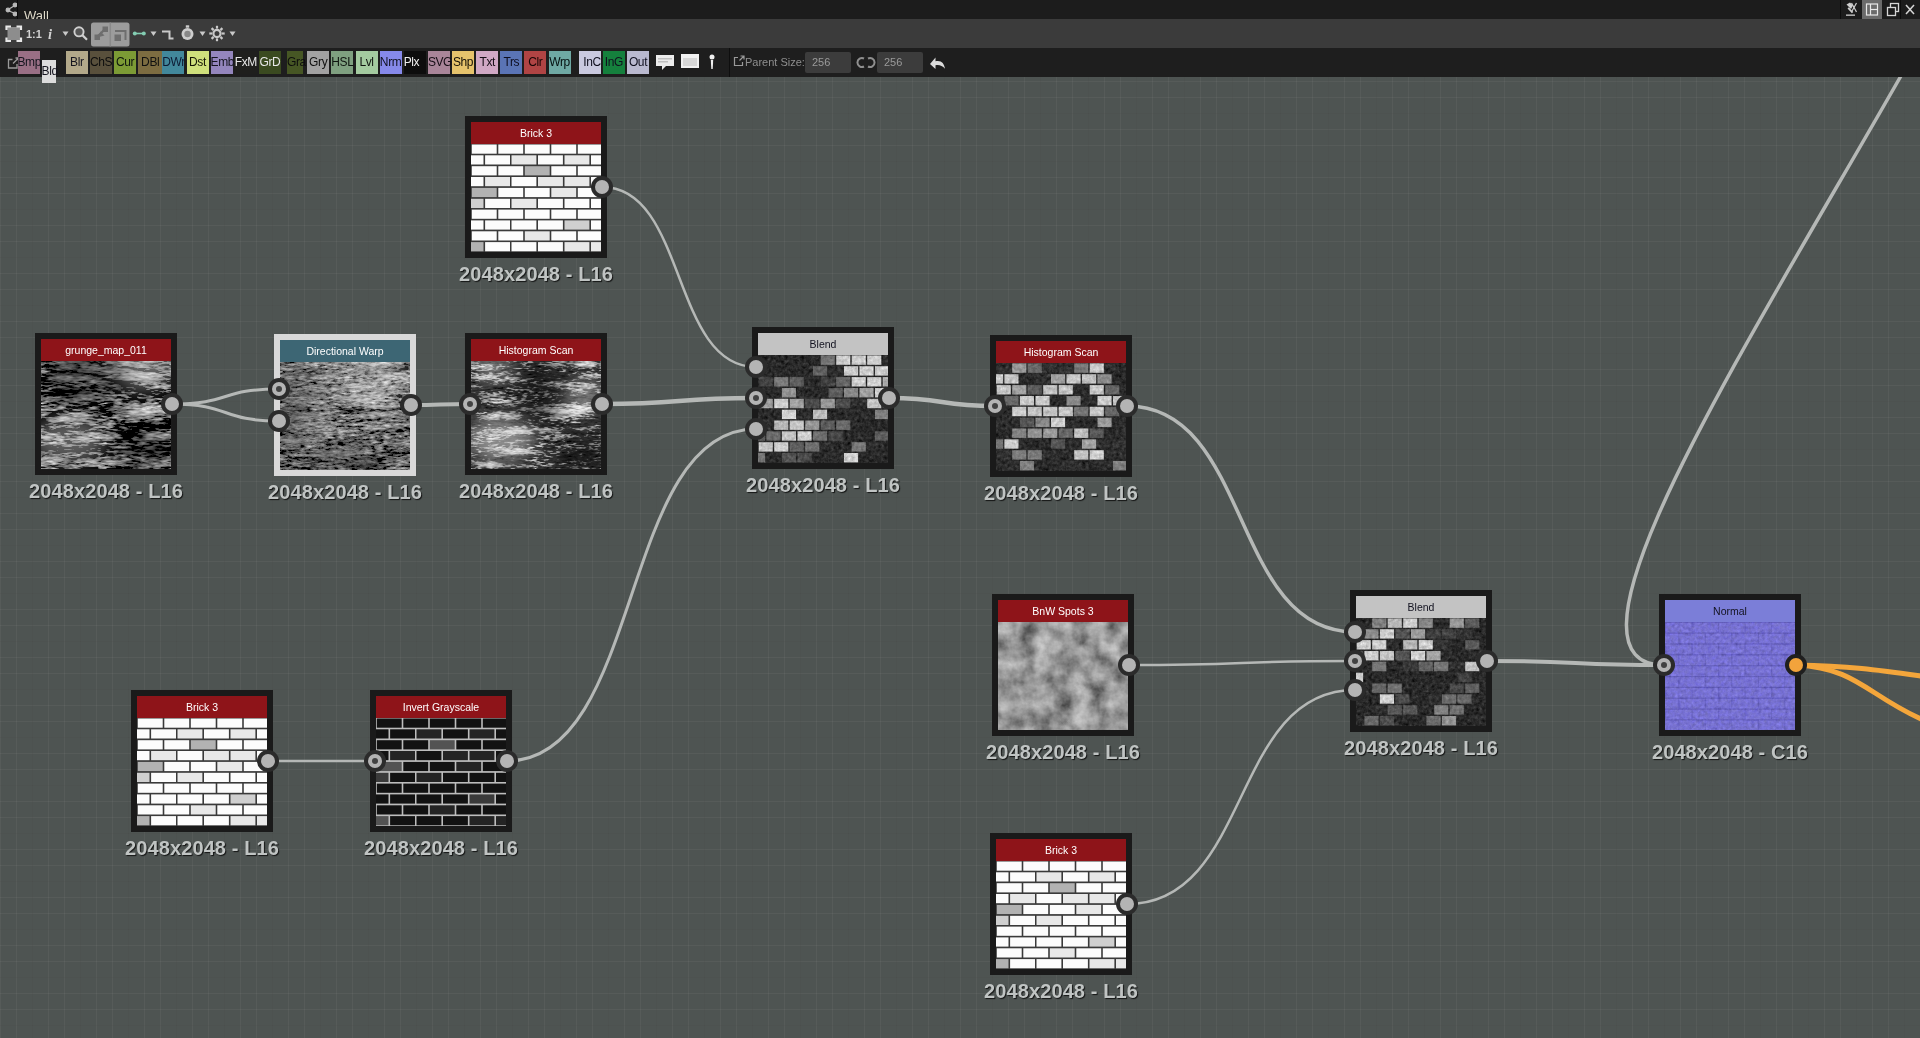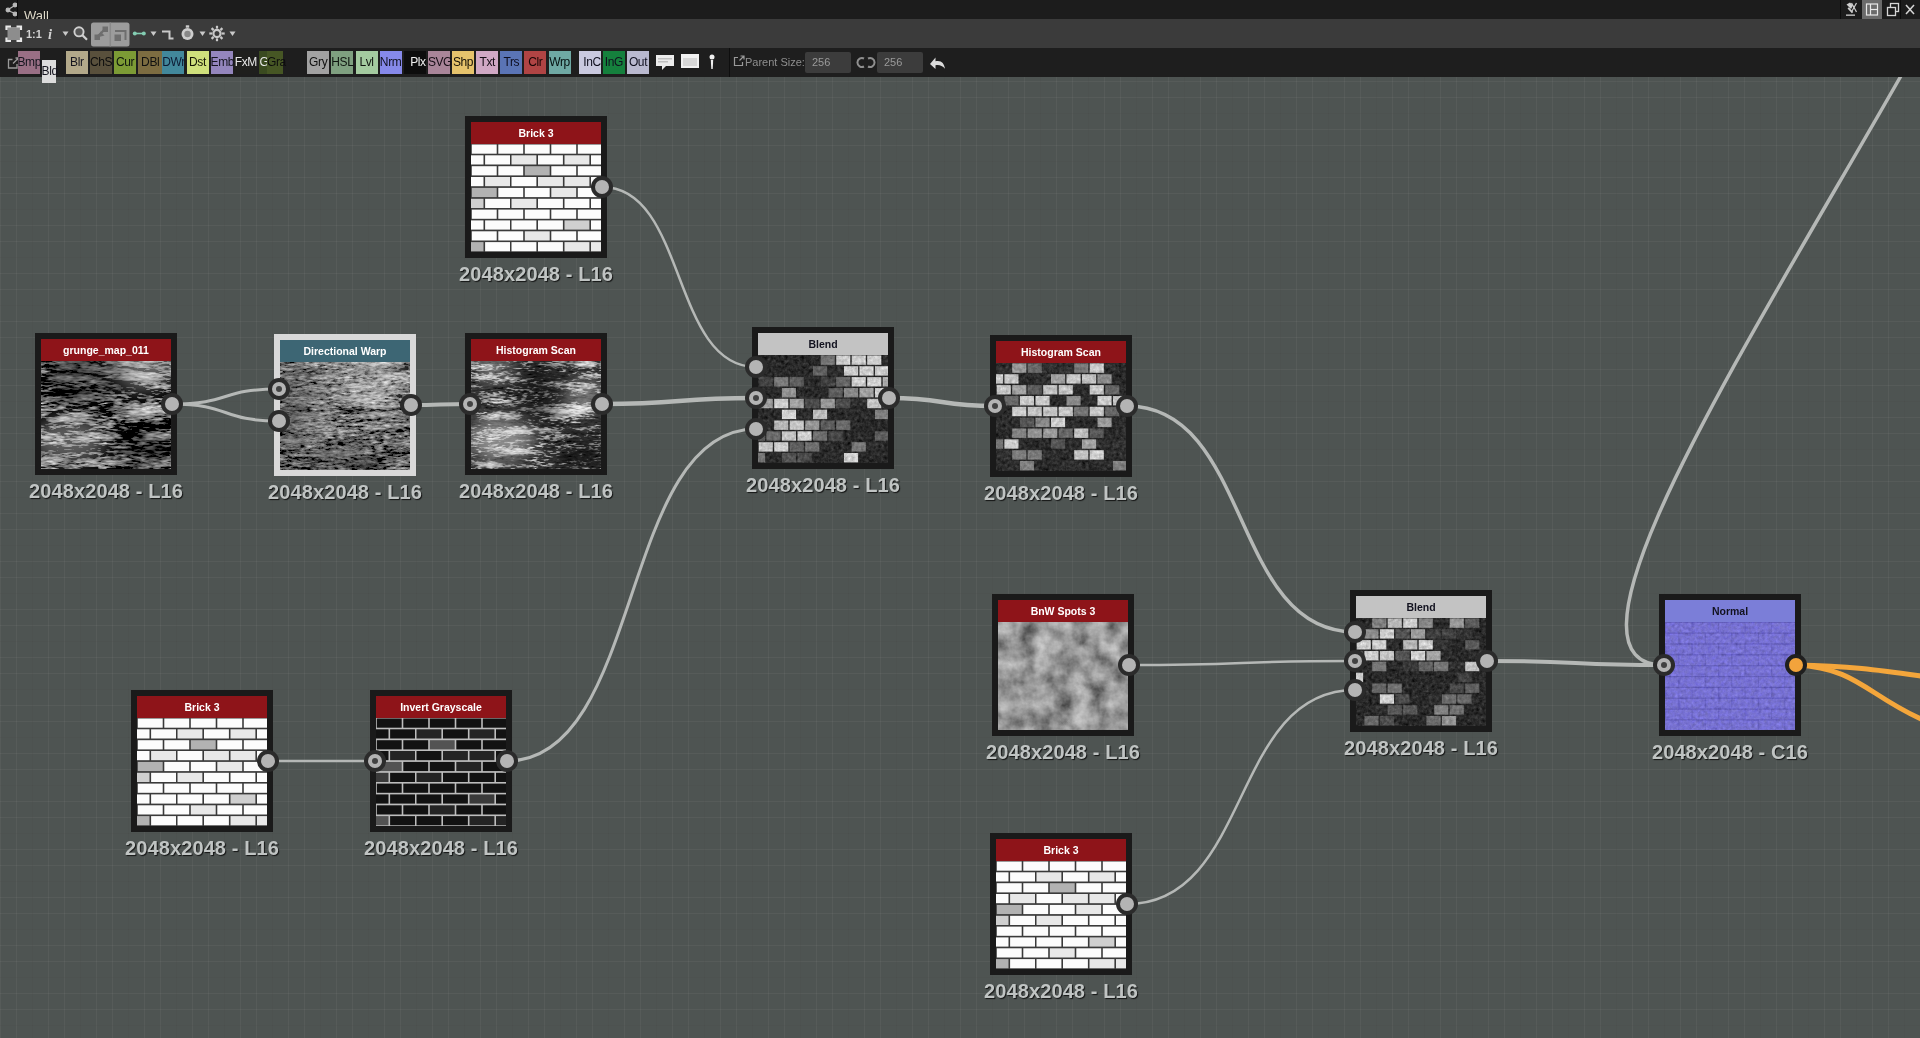"Gra" div { left: 267px -> 287px }
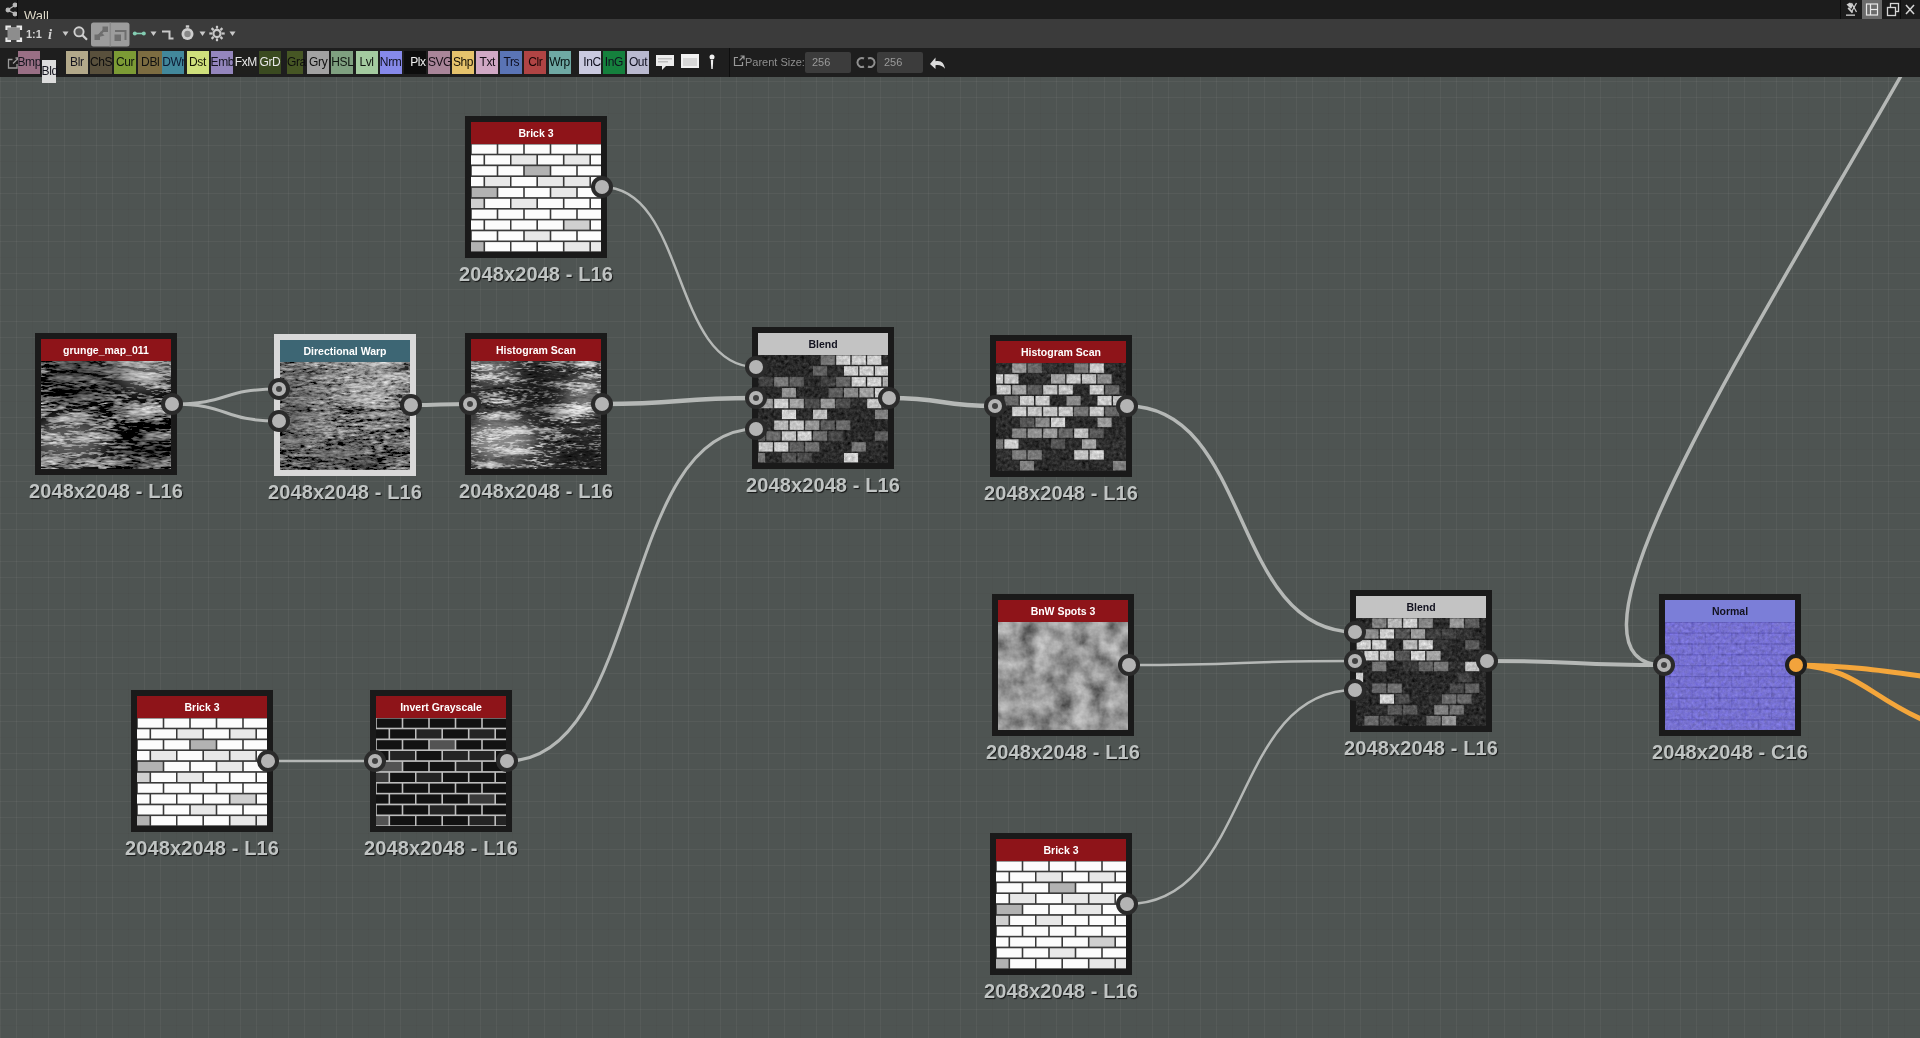"Plx" div { text-align: right -> left }
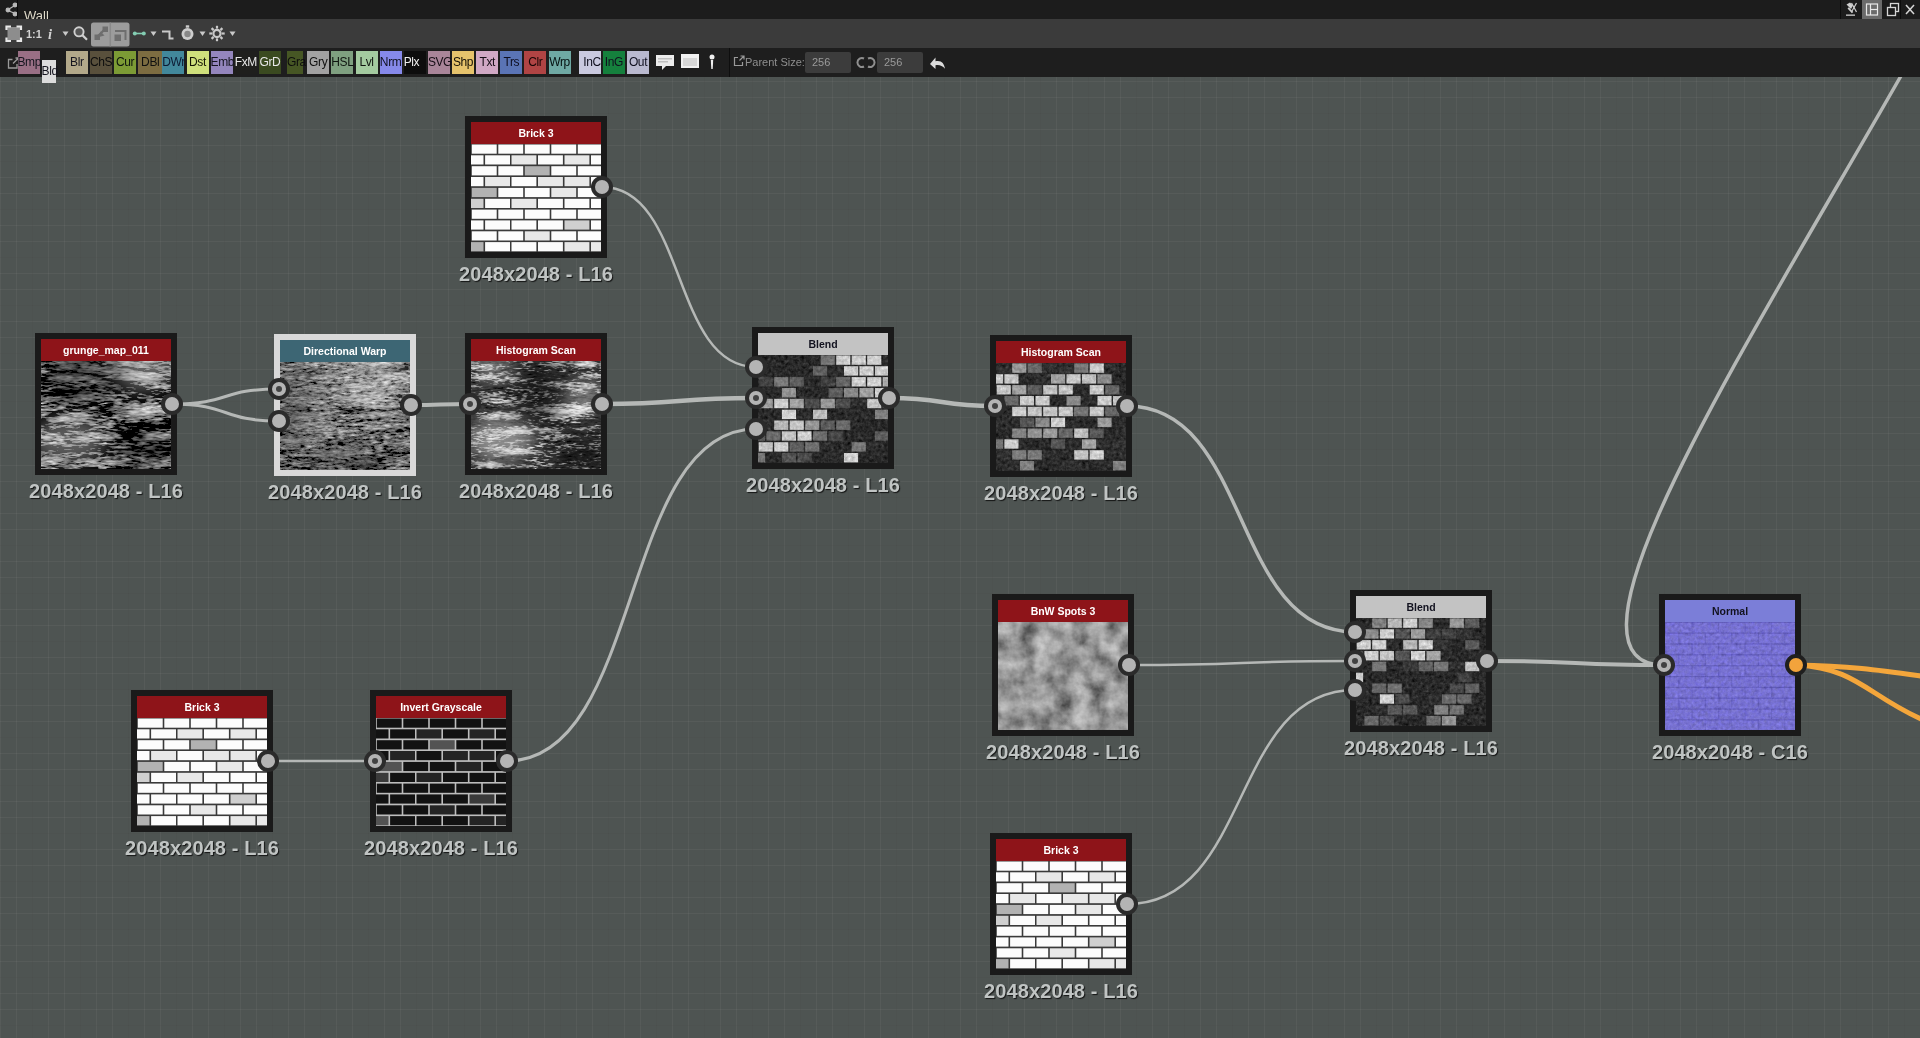"Brick 3" .nhead { font-weight: bold -> normal }
